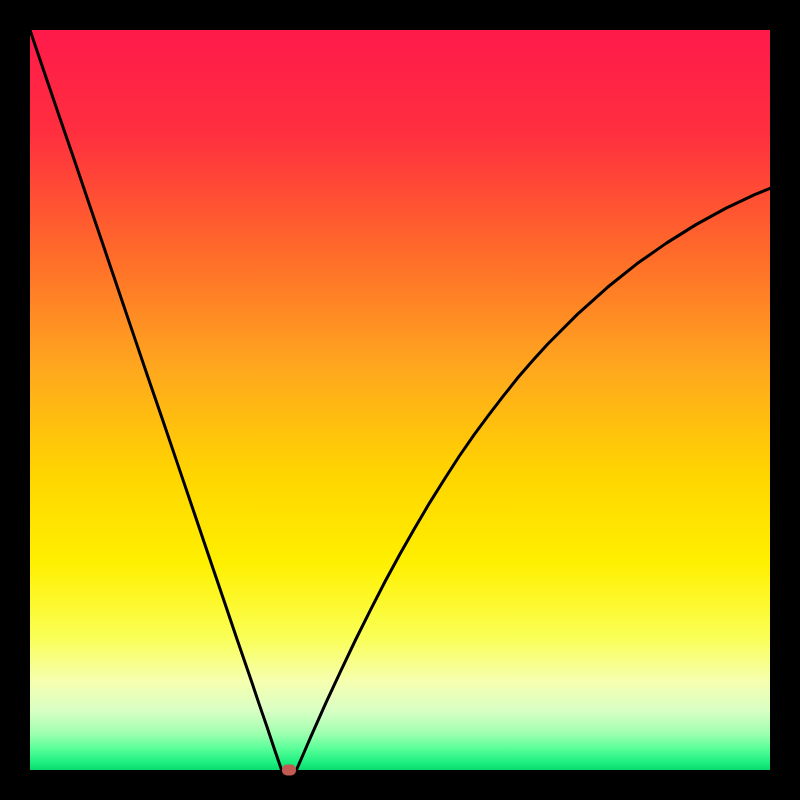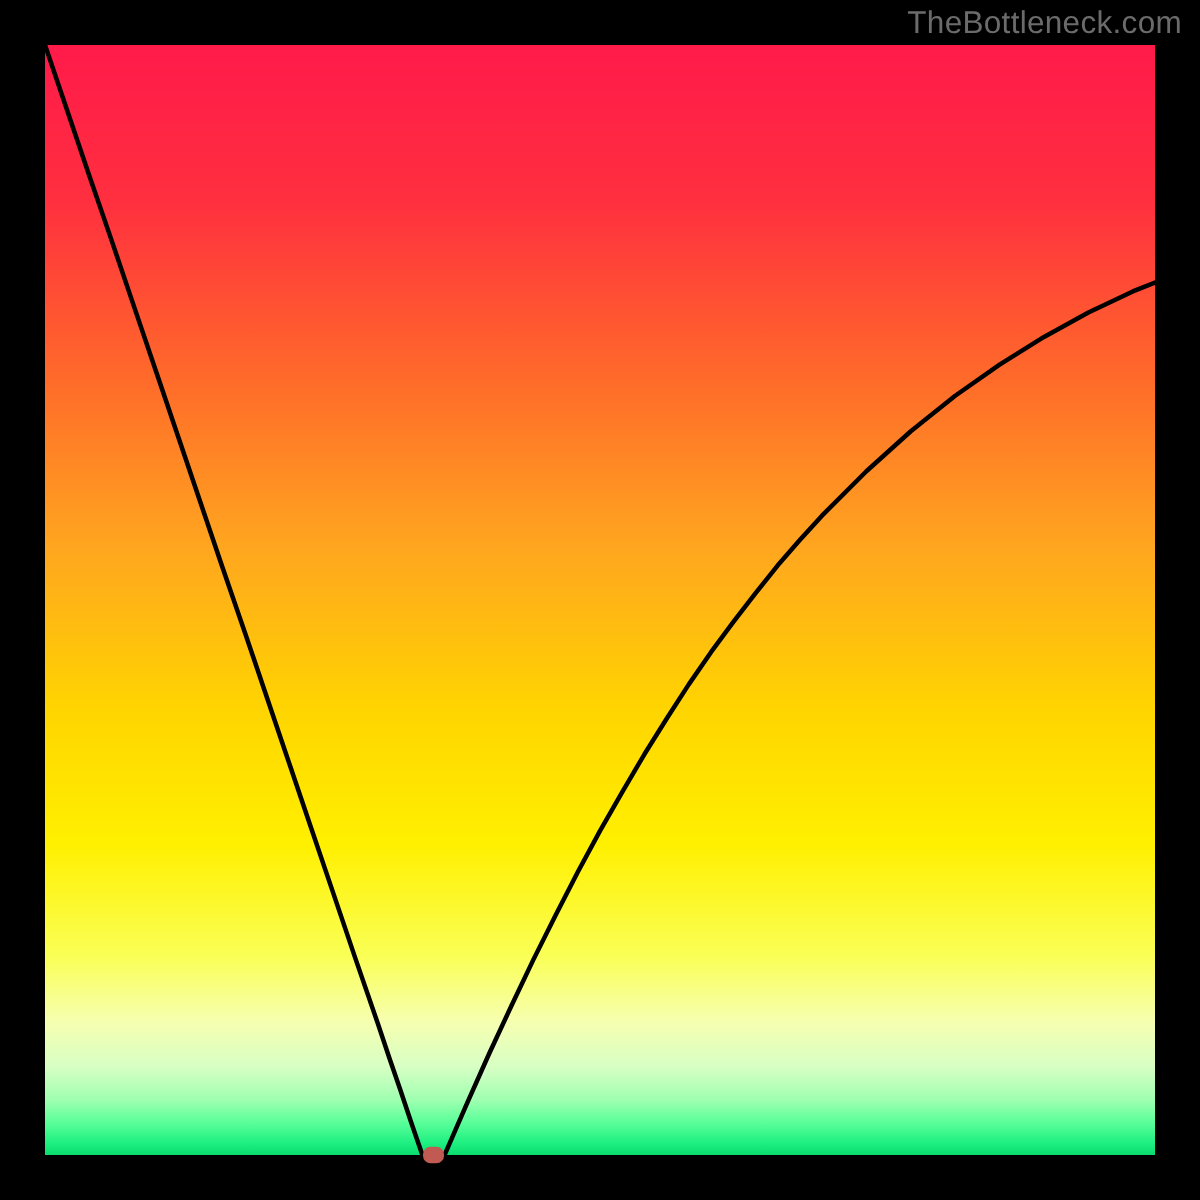"TheBottleneck.com" div.watermark { html: <div>TheBottleneck.com</div> -> none }
